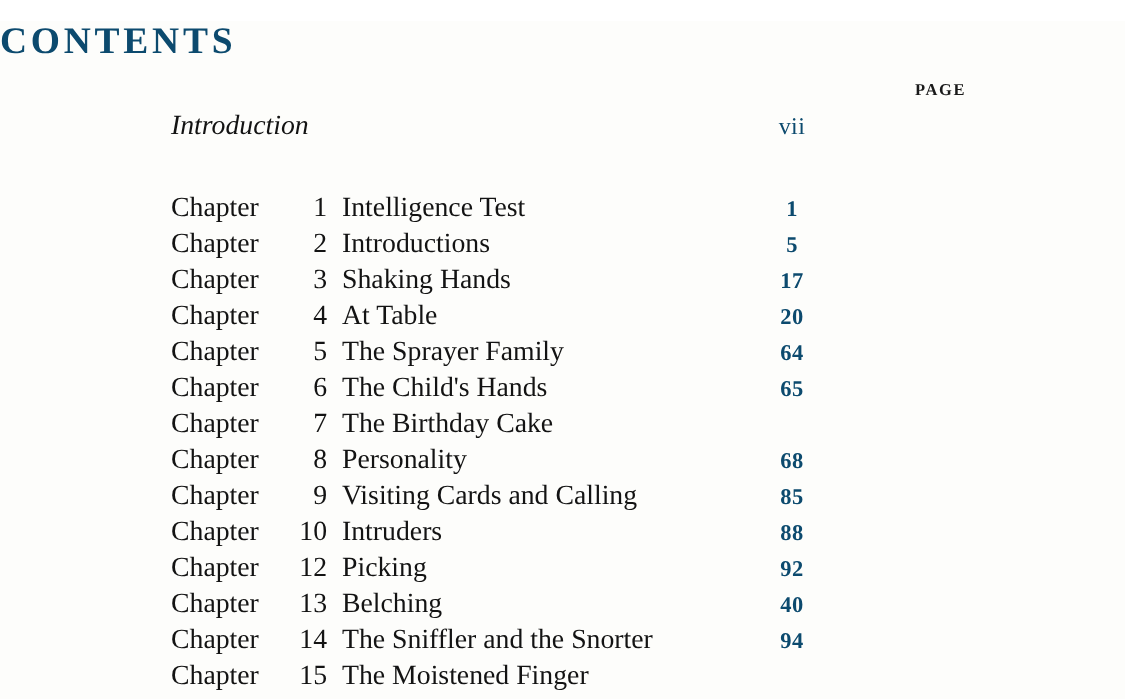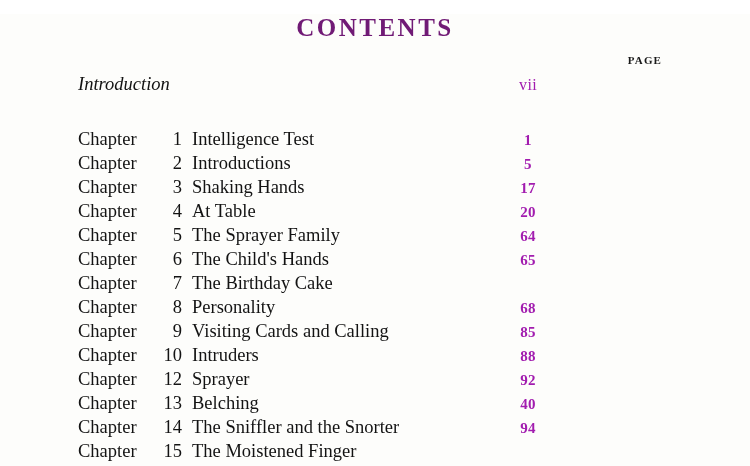"CONTENTS" .title { color: #701a75 -> #0c4a6e; text-align: center -> none }
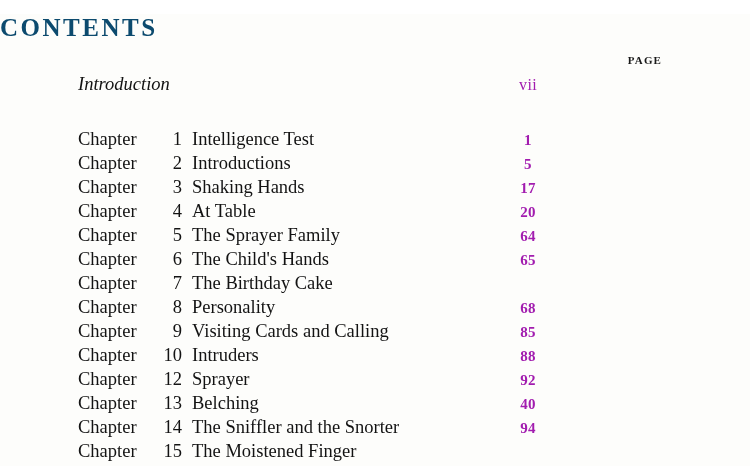"PAGE" .page-col-head { text-align: right -> center }
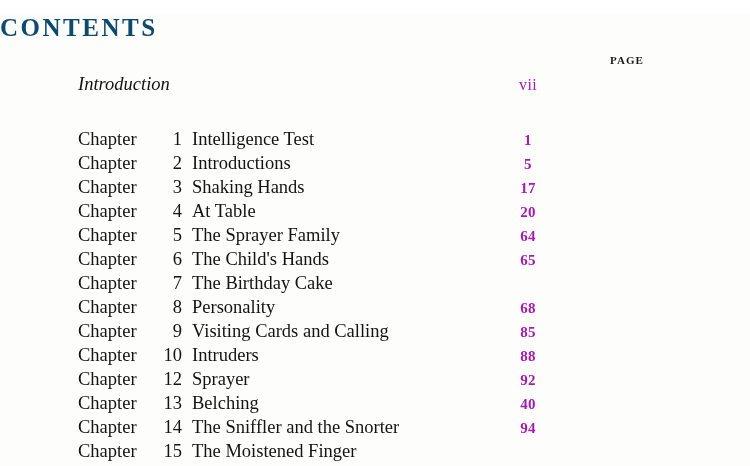"Introduction" .label { padding-left: 78px -> 114px }
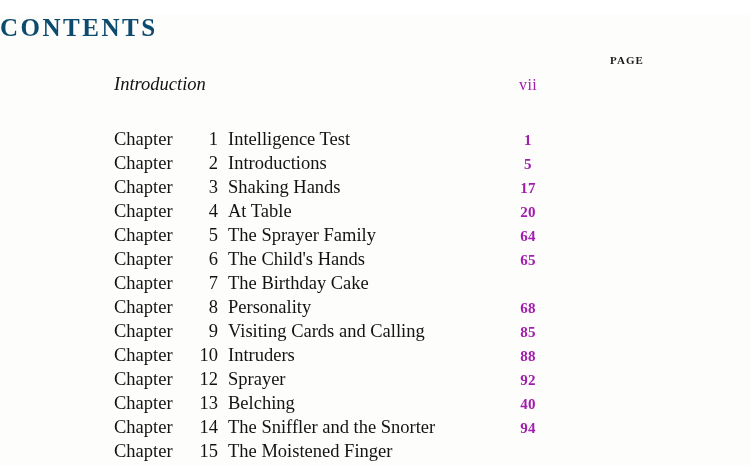"vii" .pagenum { color: #a21caf -> #0c4a6e }
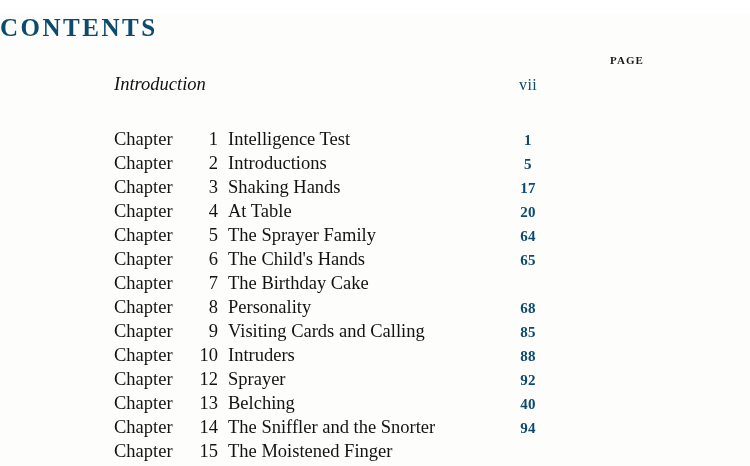"Sprayer" span { text: Sprayer -> Picking }
